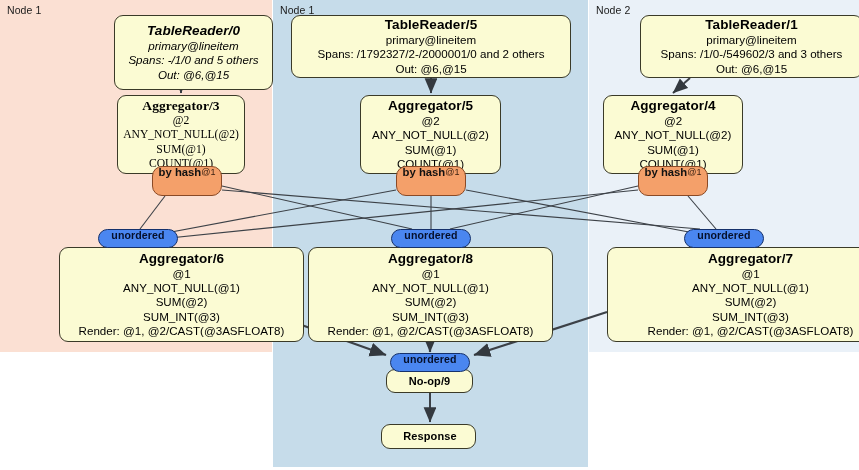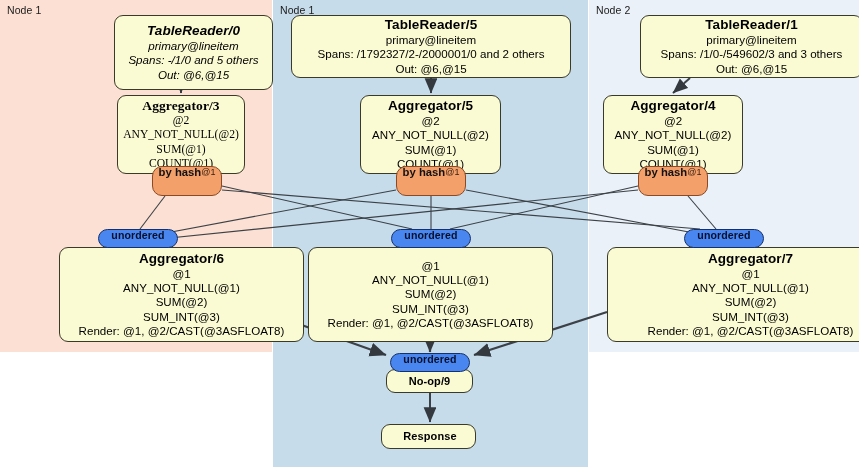"Aggregator/8" div.t { html: none -> <div>Aggregator/8</div> }
